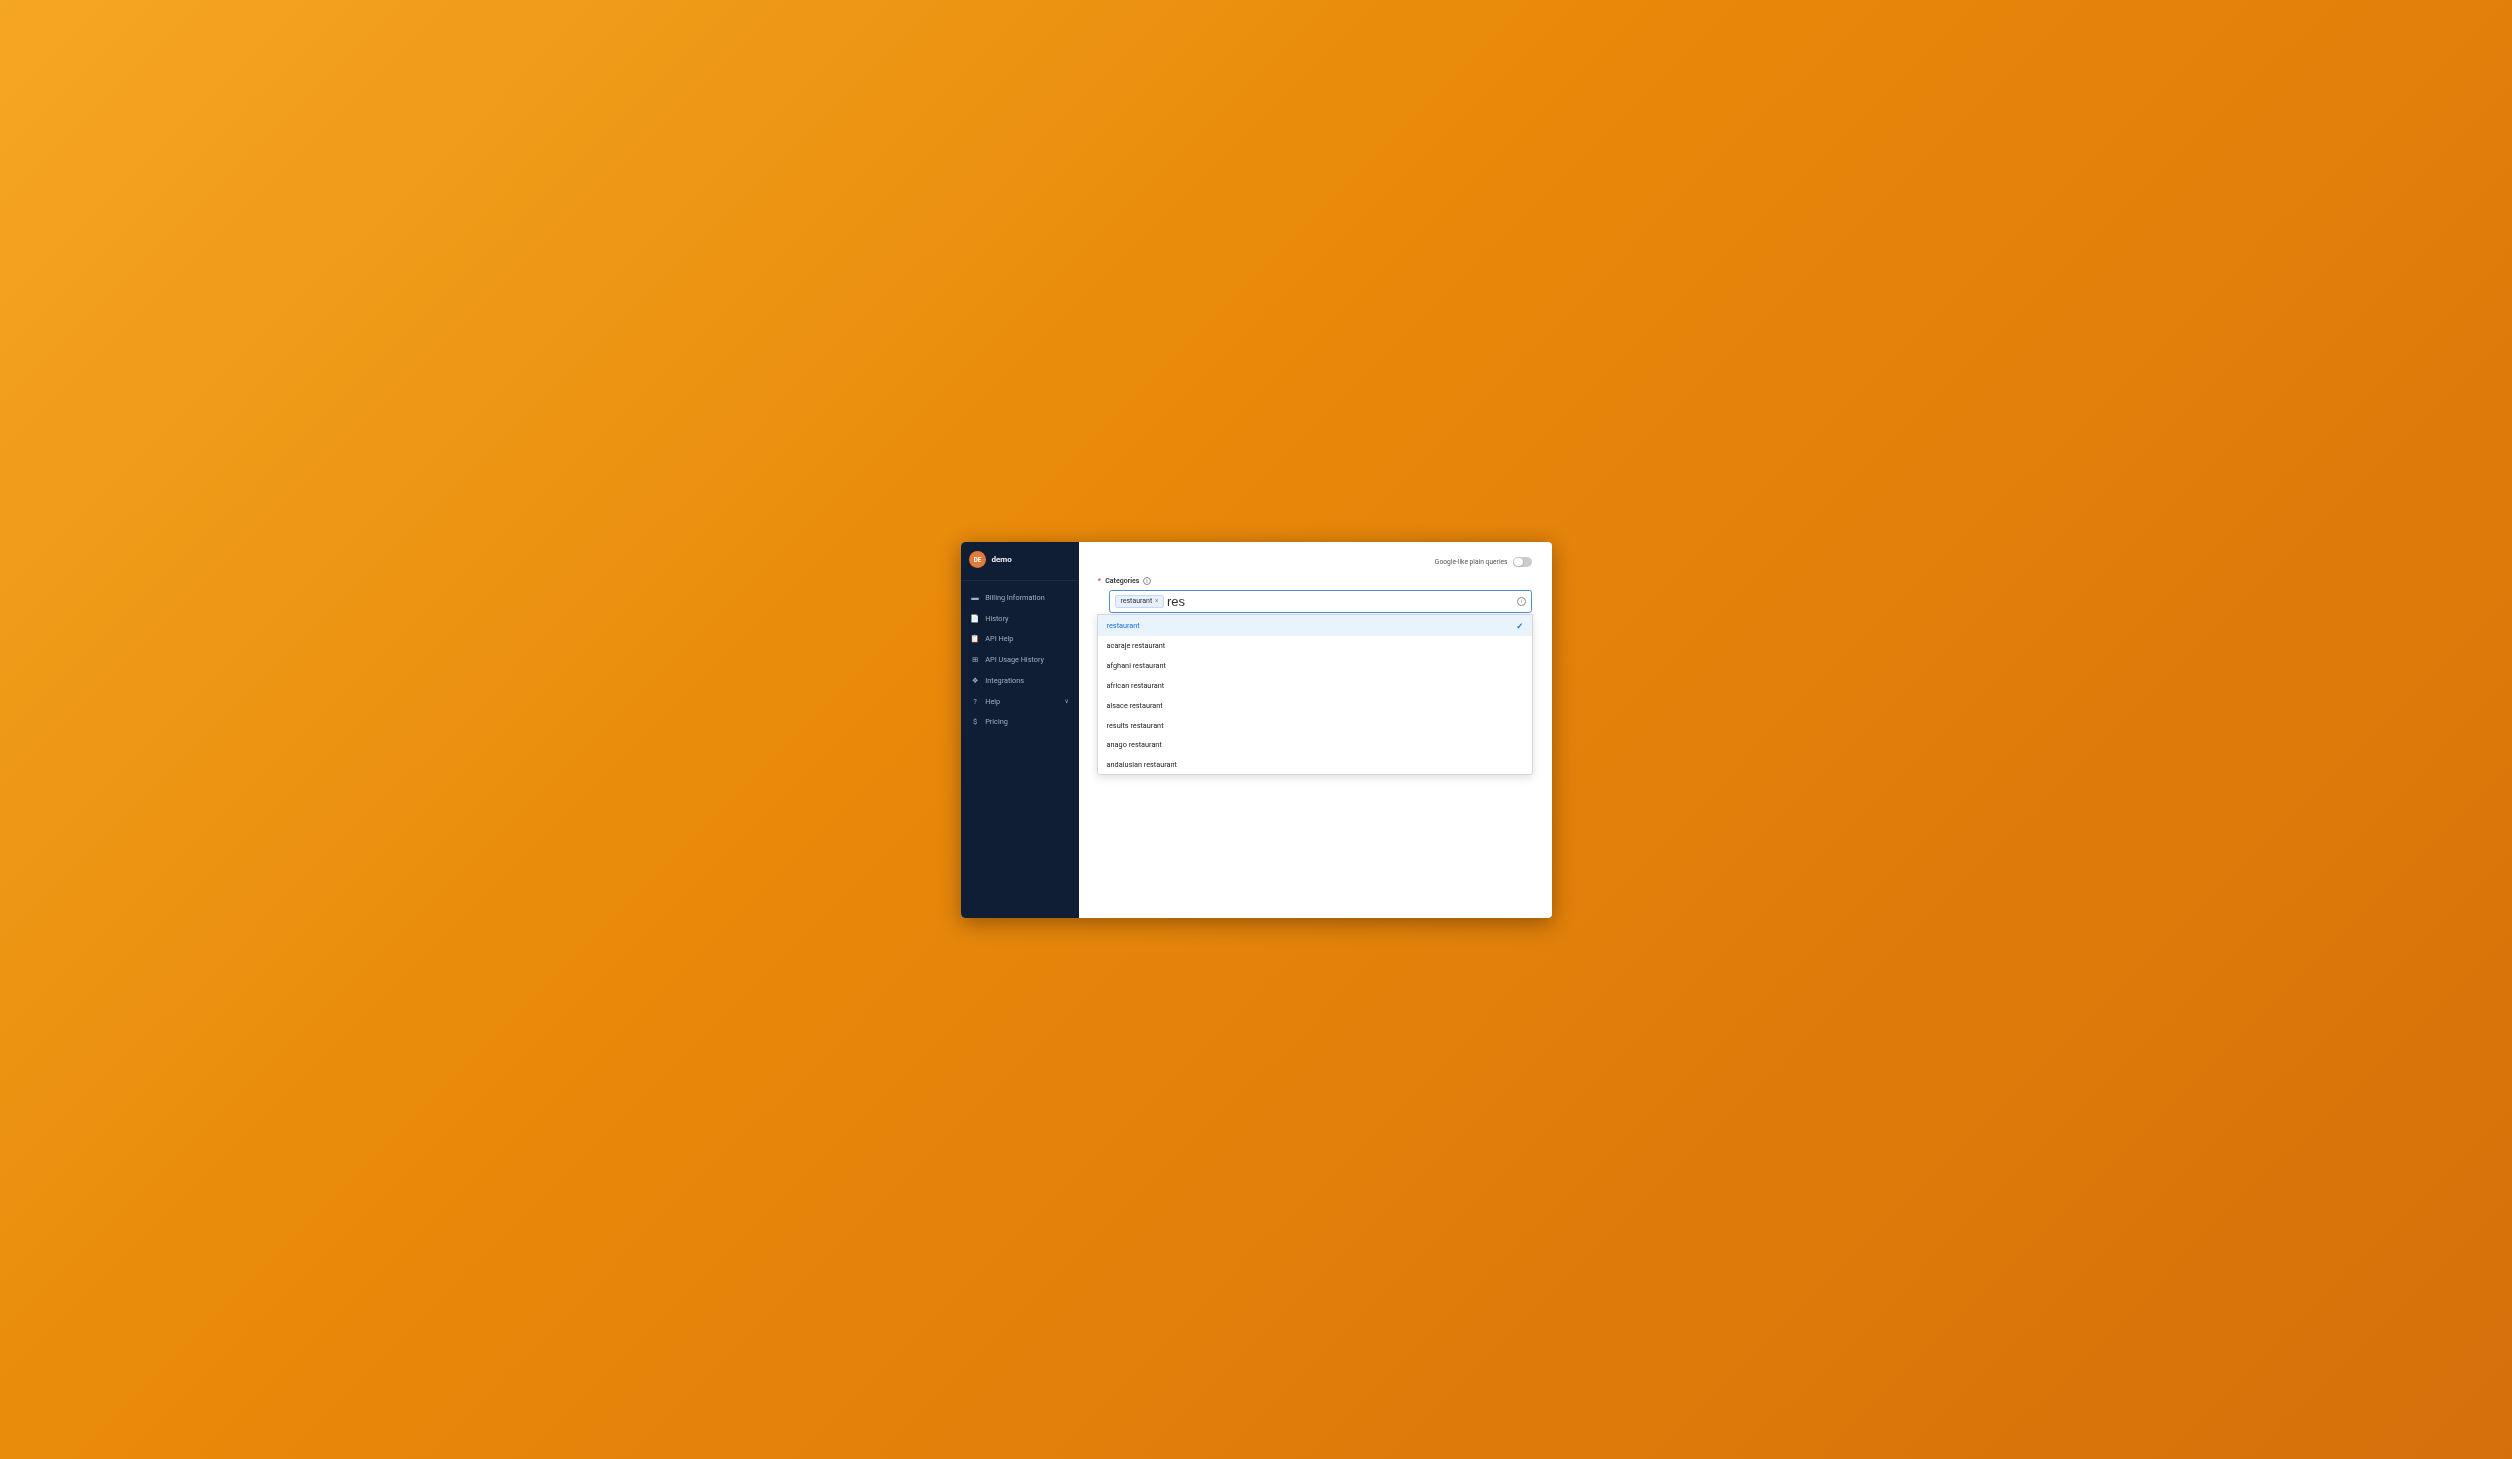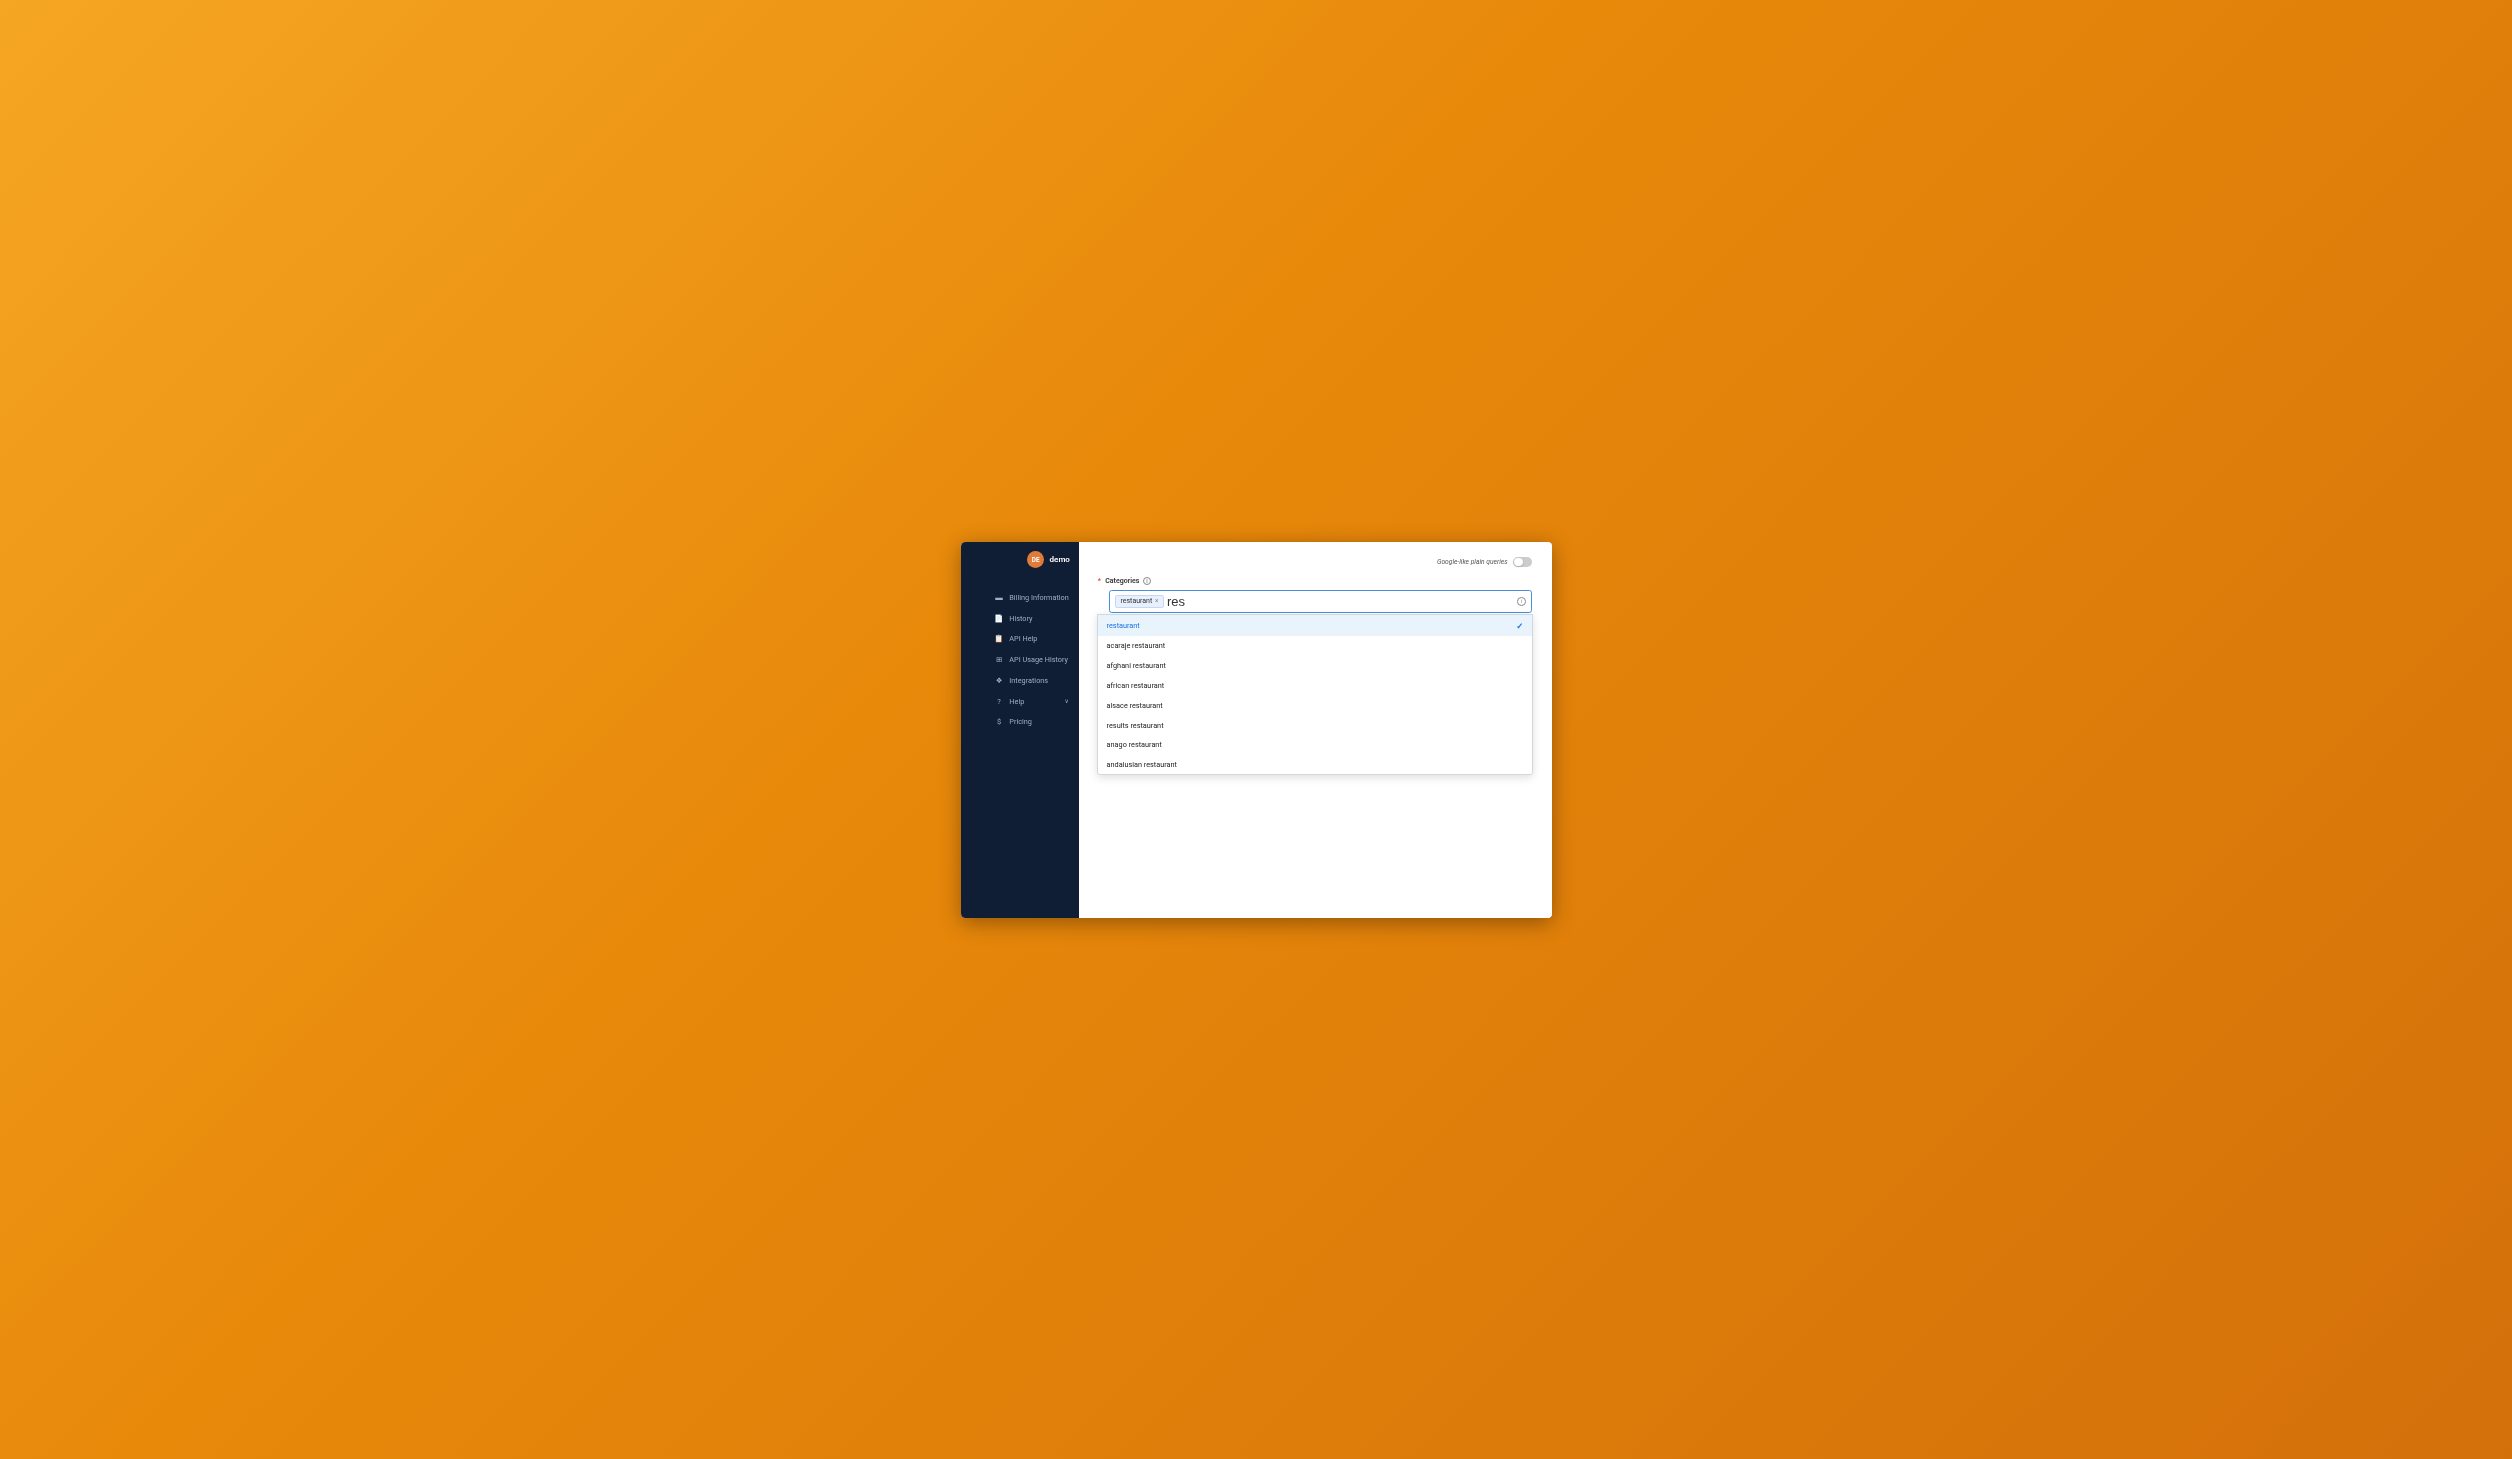"DE" .sidebar { align-items: flex-end -> none }
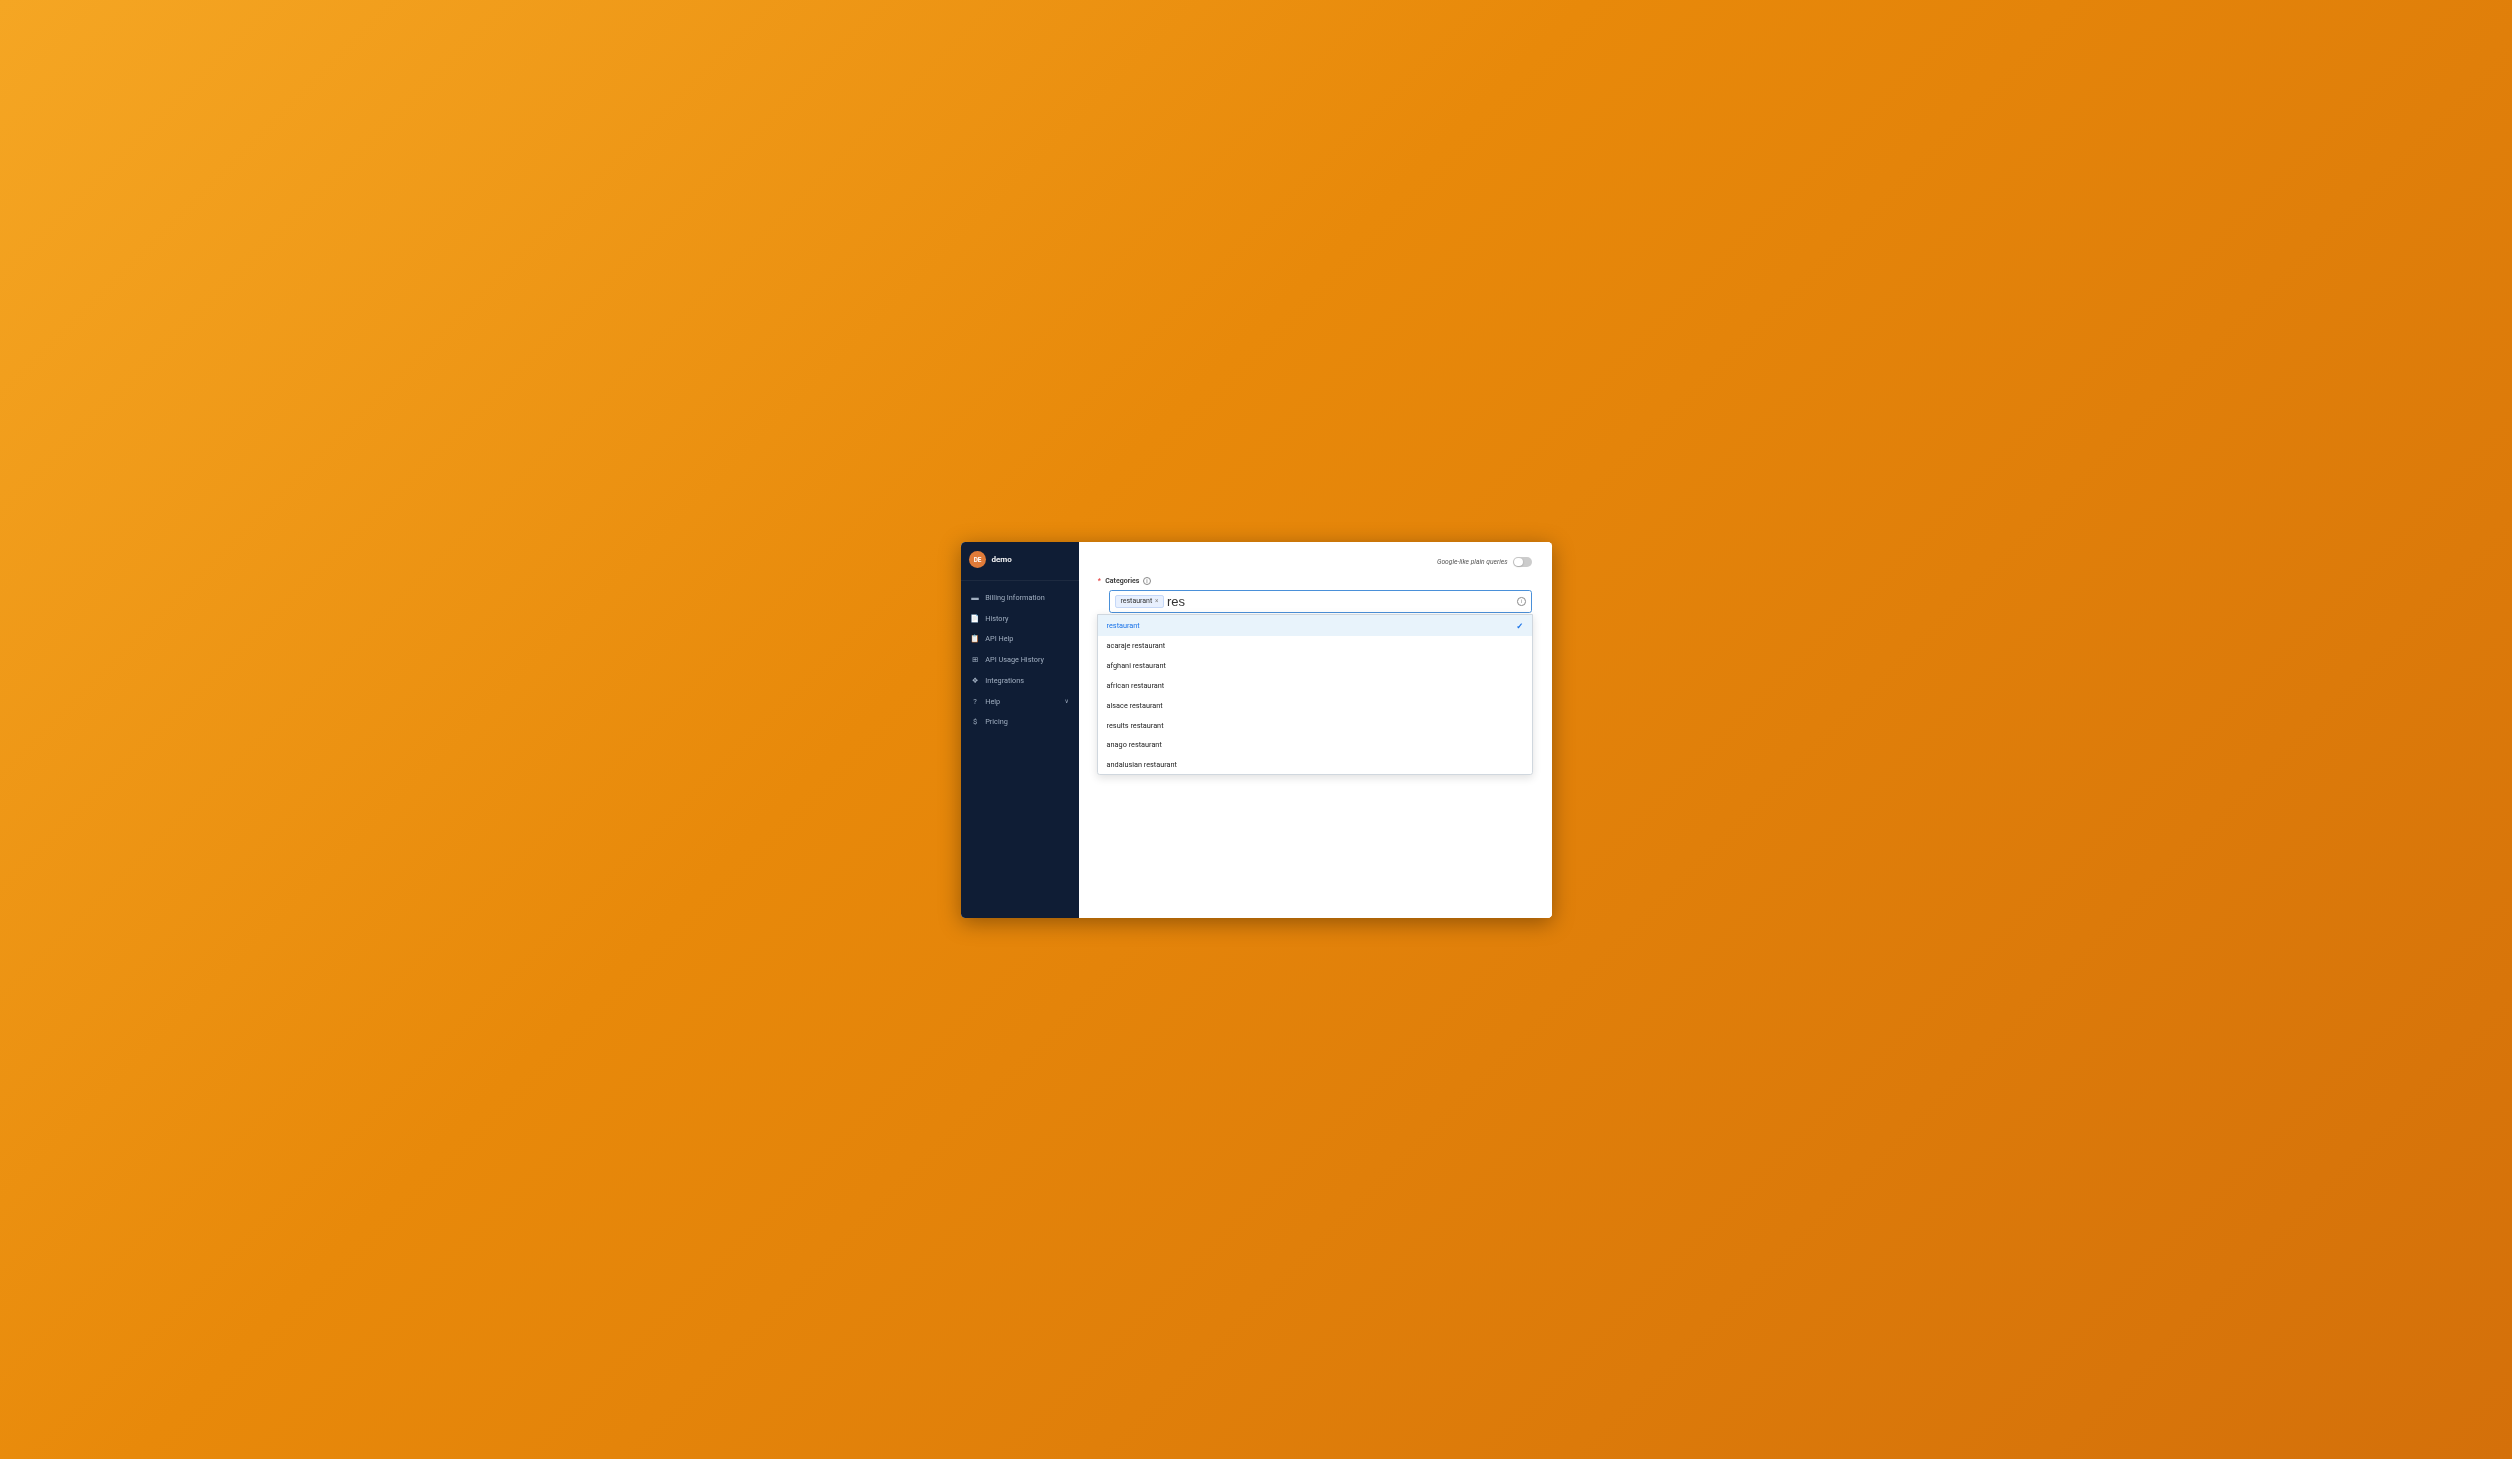"Google-like plain queries" .top-bar { font-style: italic -> none }
